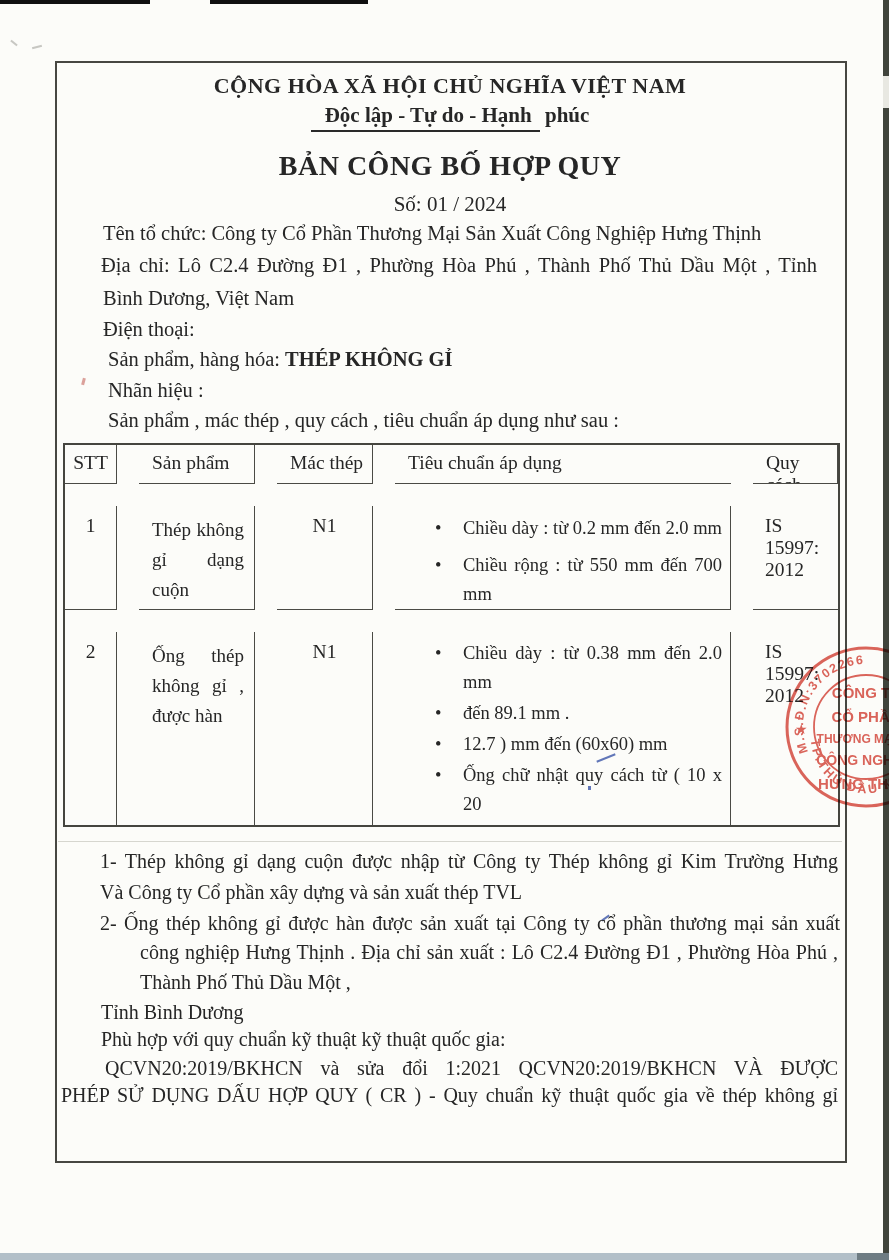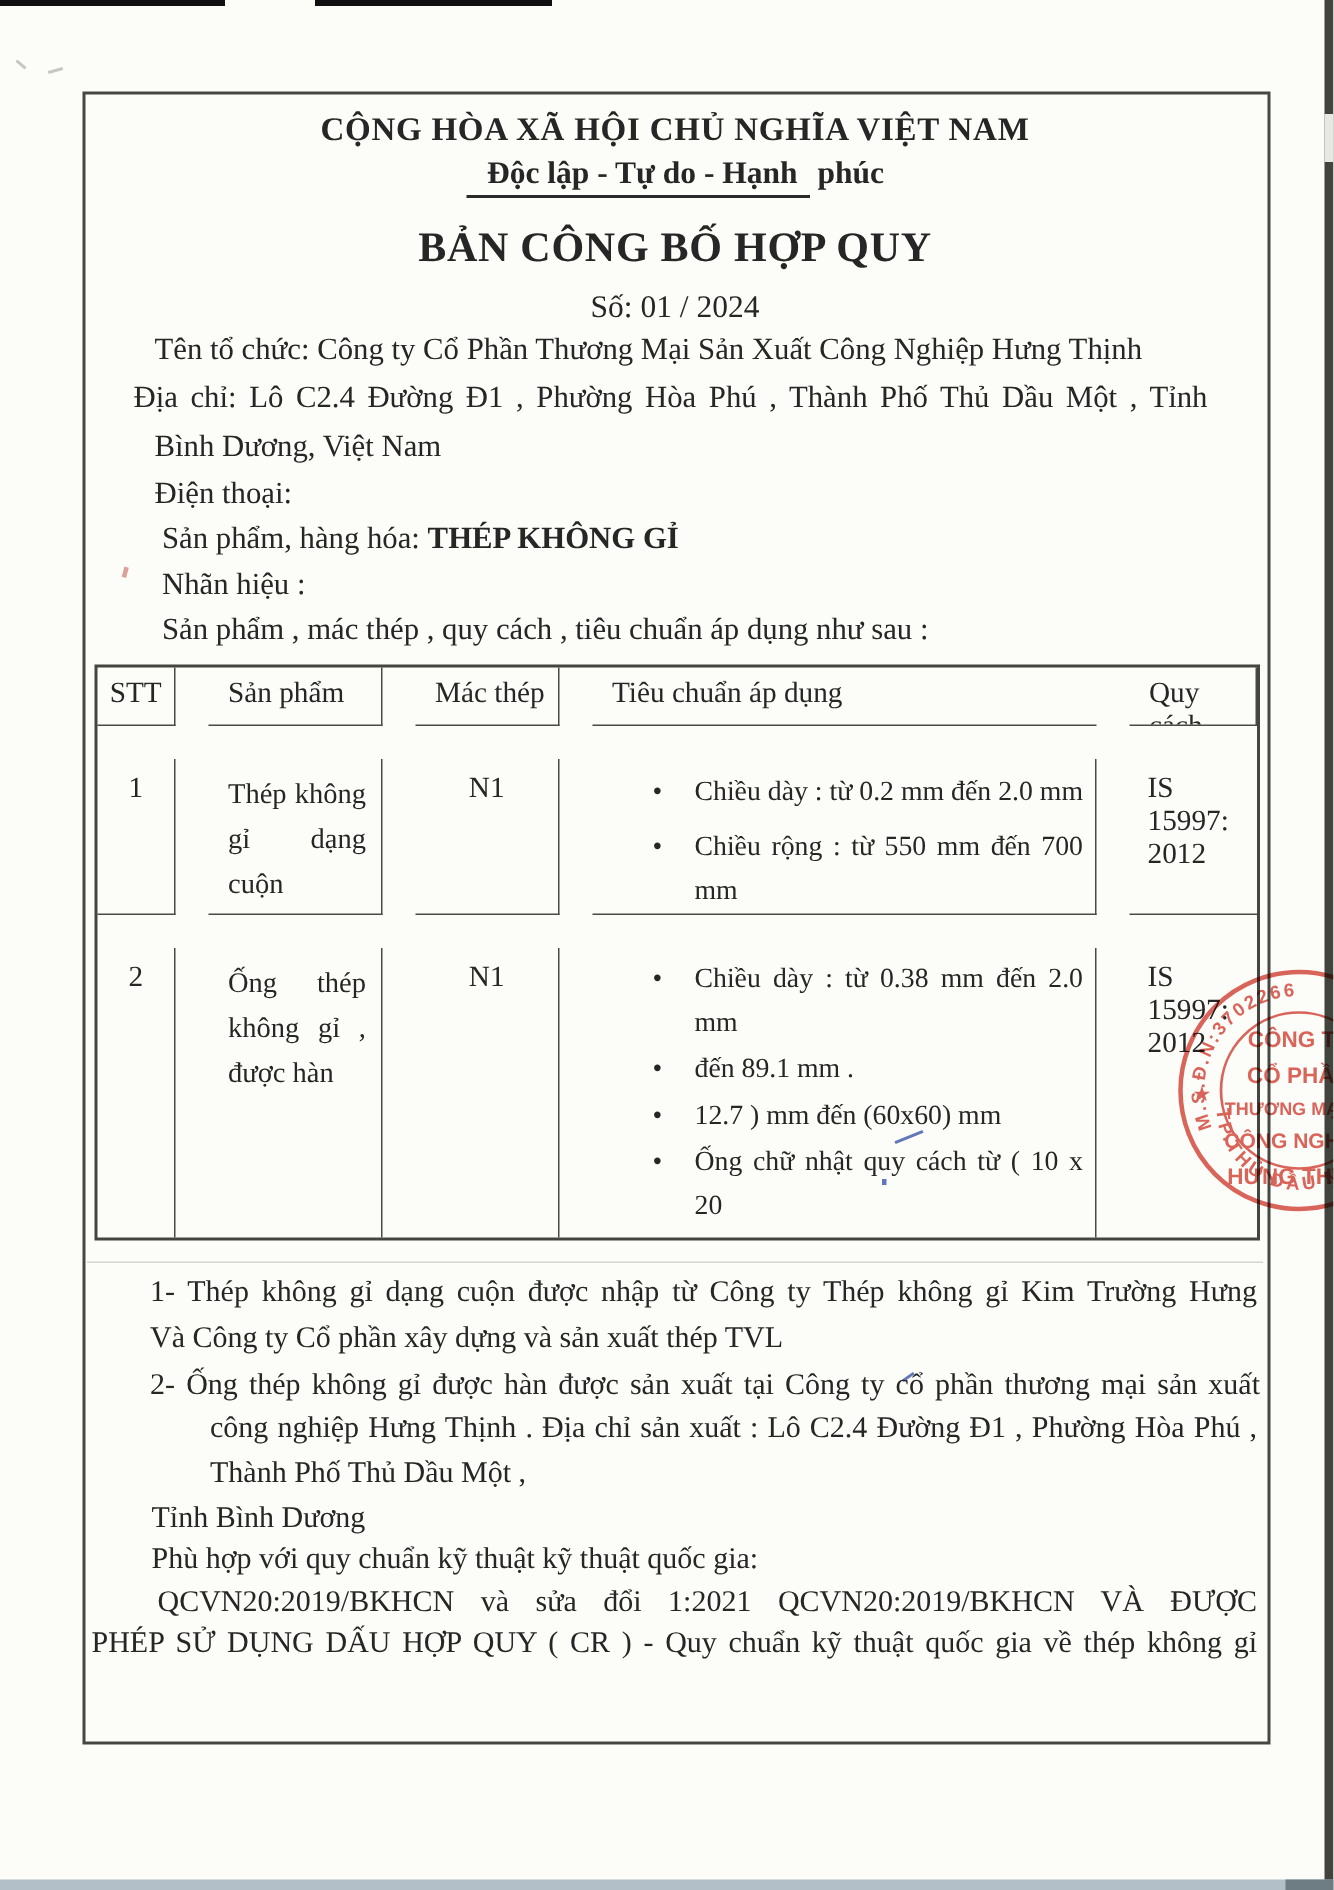"Địa chỉ: Lô C2.4 Đường" div.jline { left: 89px -> 101px }
